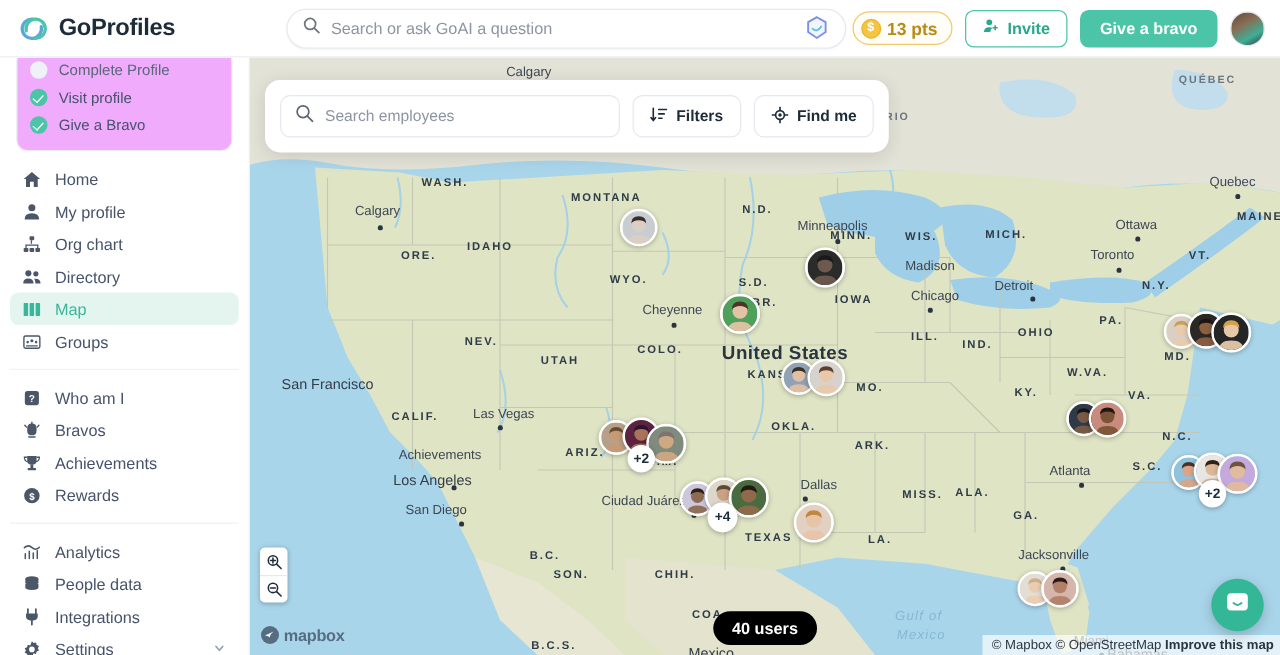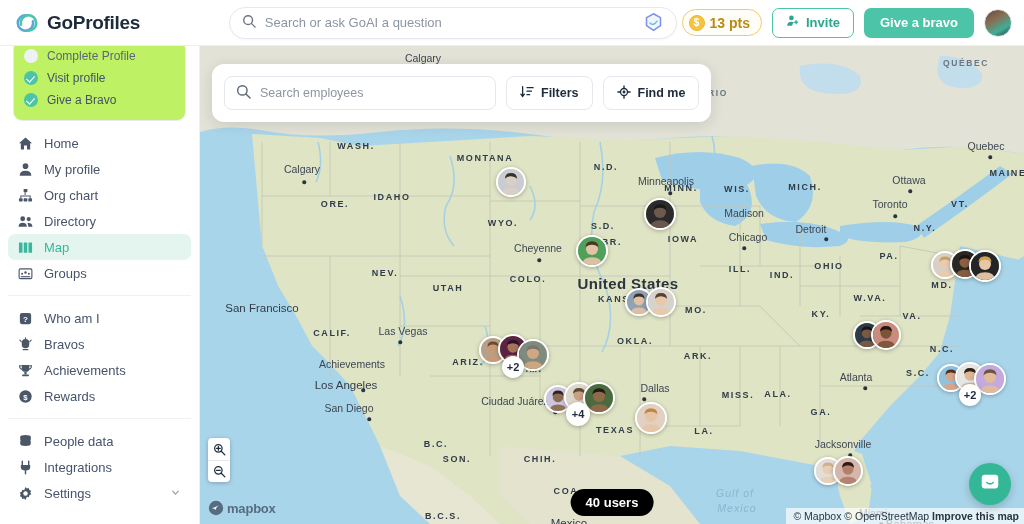"Complete Profile" .progress-card { background: #bef264 -> #f0abfc }
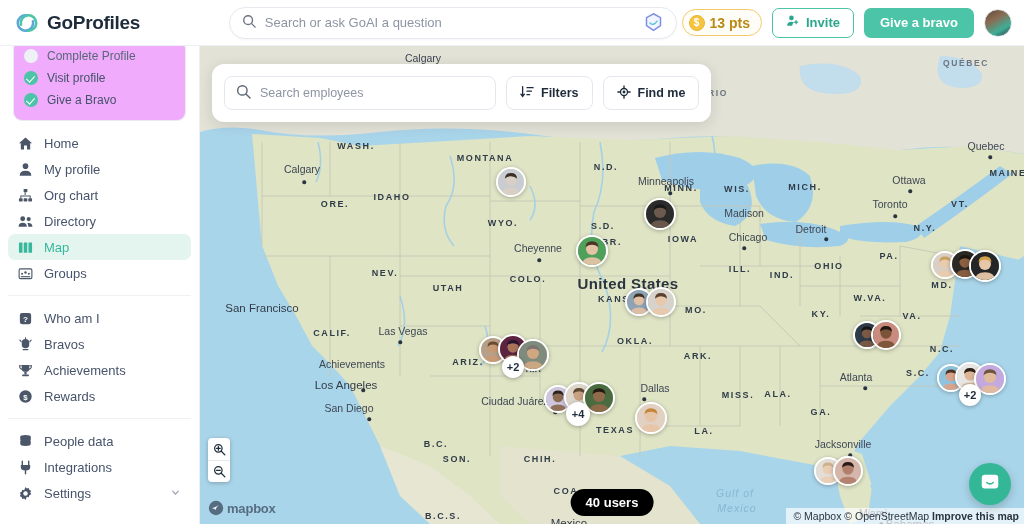"Analytics" div.nav-item { html: none -> <div> <span> <svg> <path></path> <path></path> </svg> </span> <span>Analytics</span> </div> }
